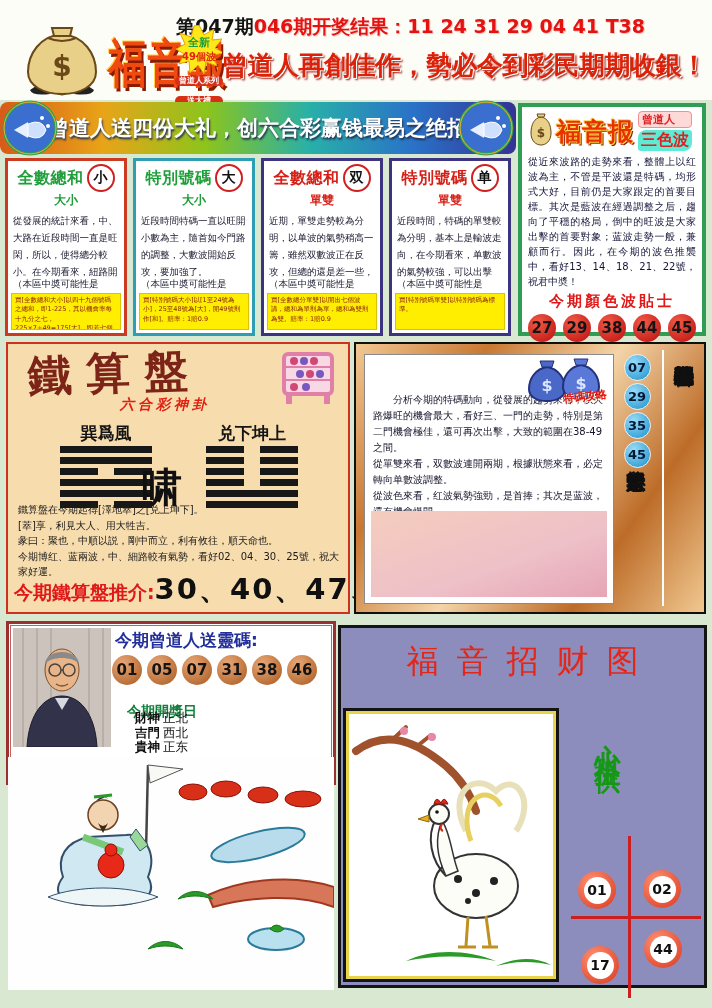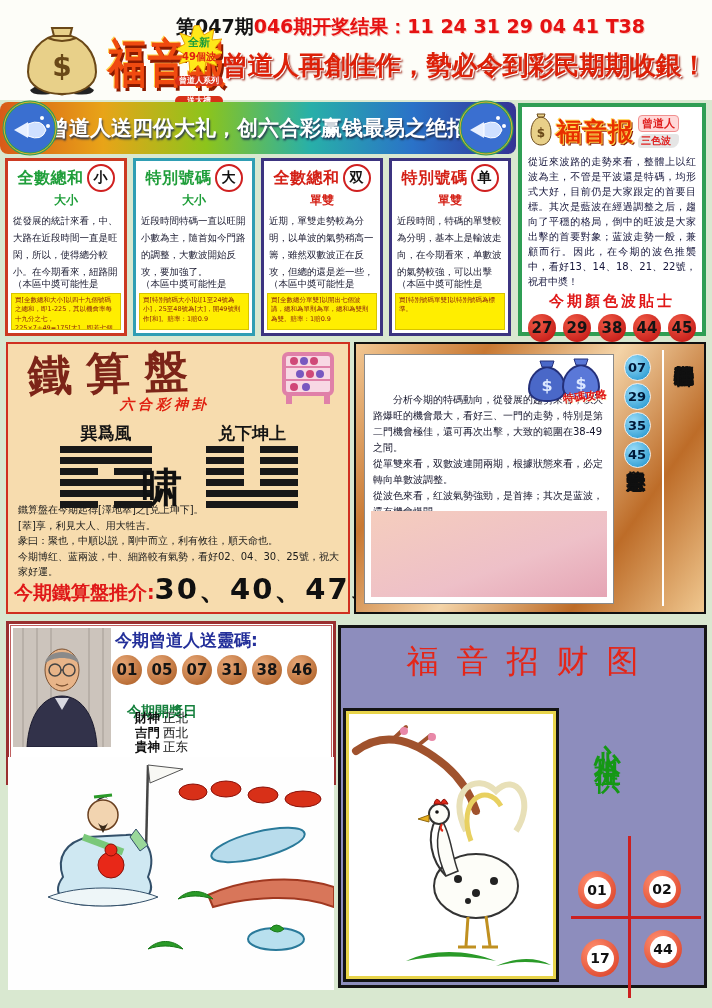"三色波" .sb-tag2 { background: #e5e5e5 -> #5eead4; font-size: 10px -> 16px }
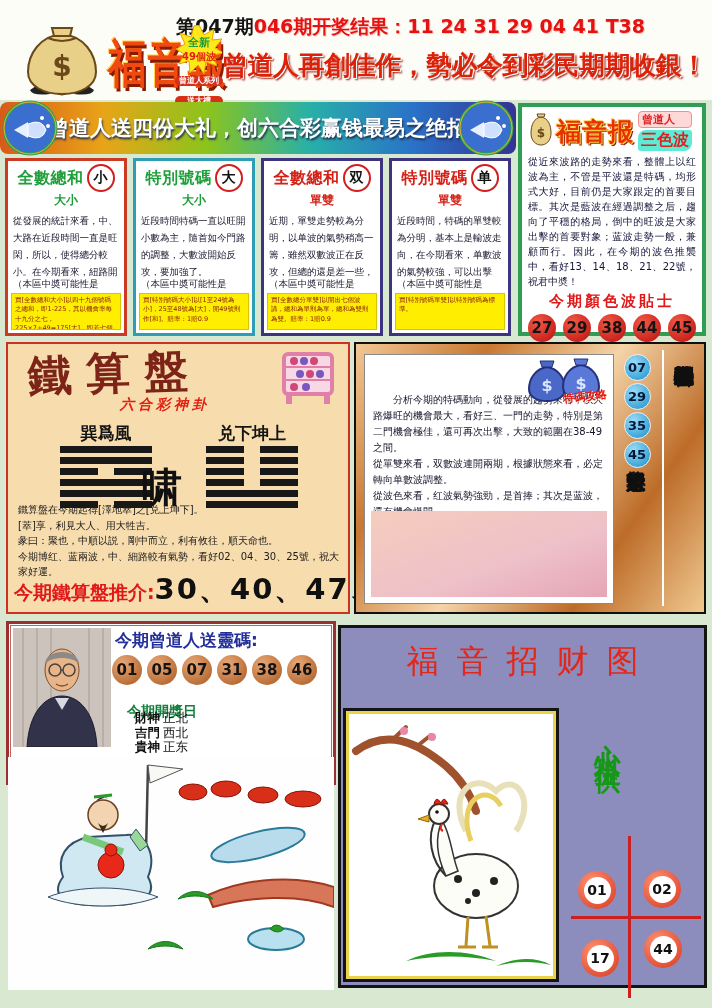"17" .fb3 { top: 311px -> 318px }
